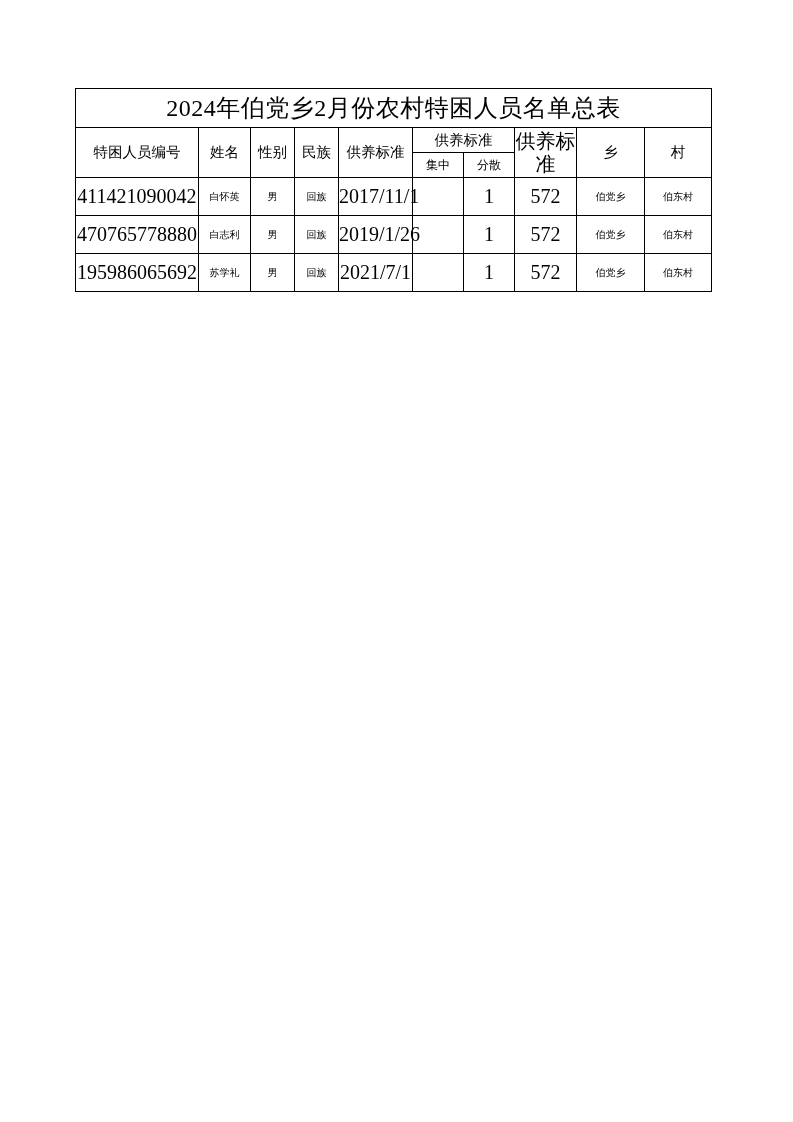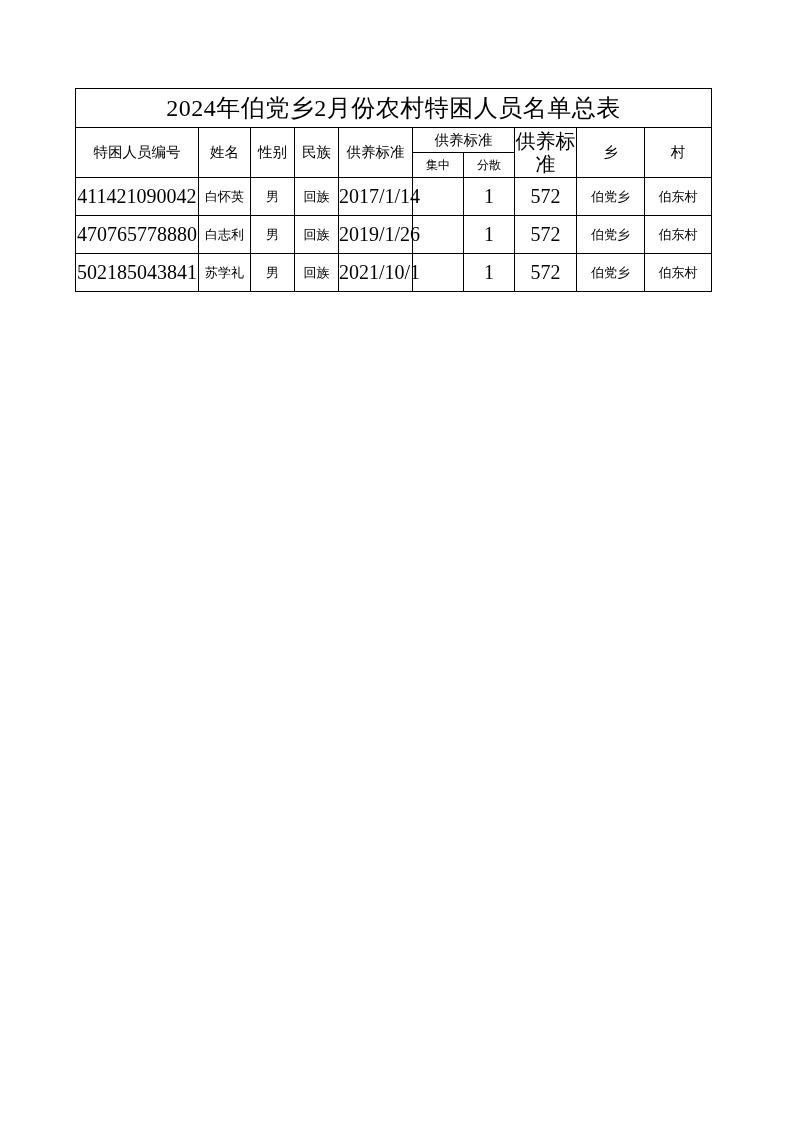"白怀英" .body-cell { font-size: 13px -> 10px }
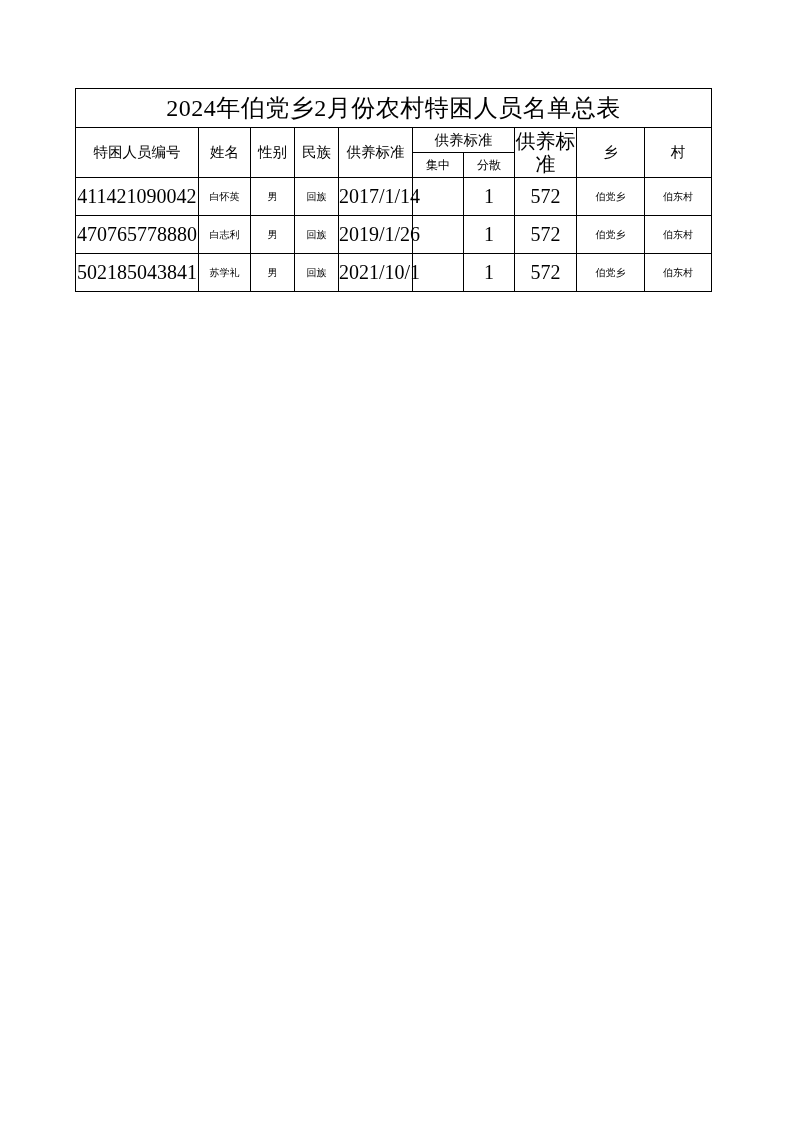"2017/1/14" td.body-cell { text: 2017/1/14 -> 2017/11/1 }
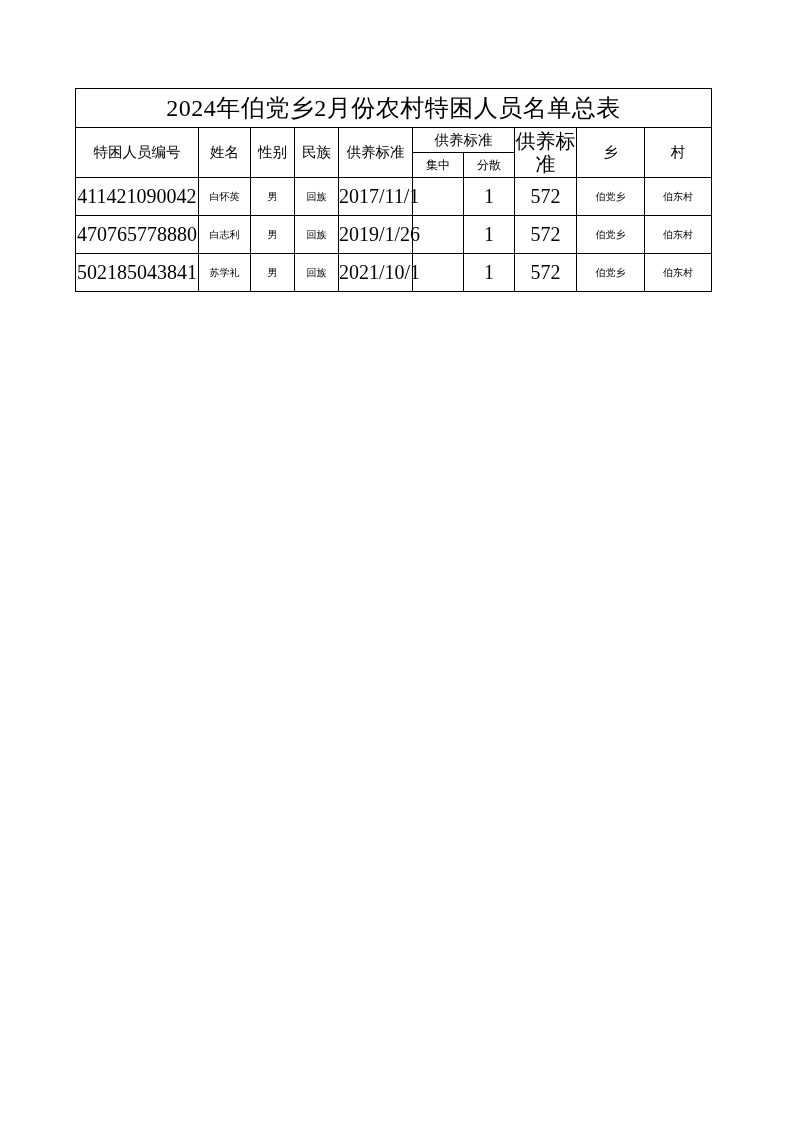"502185043841" td.body-cell { text: 502185043841 -> 195986065692 }
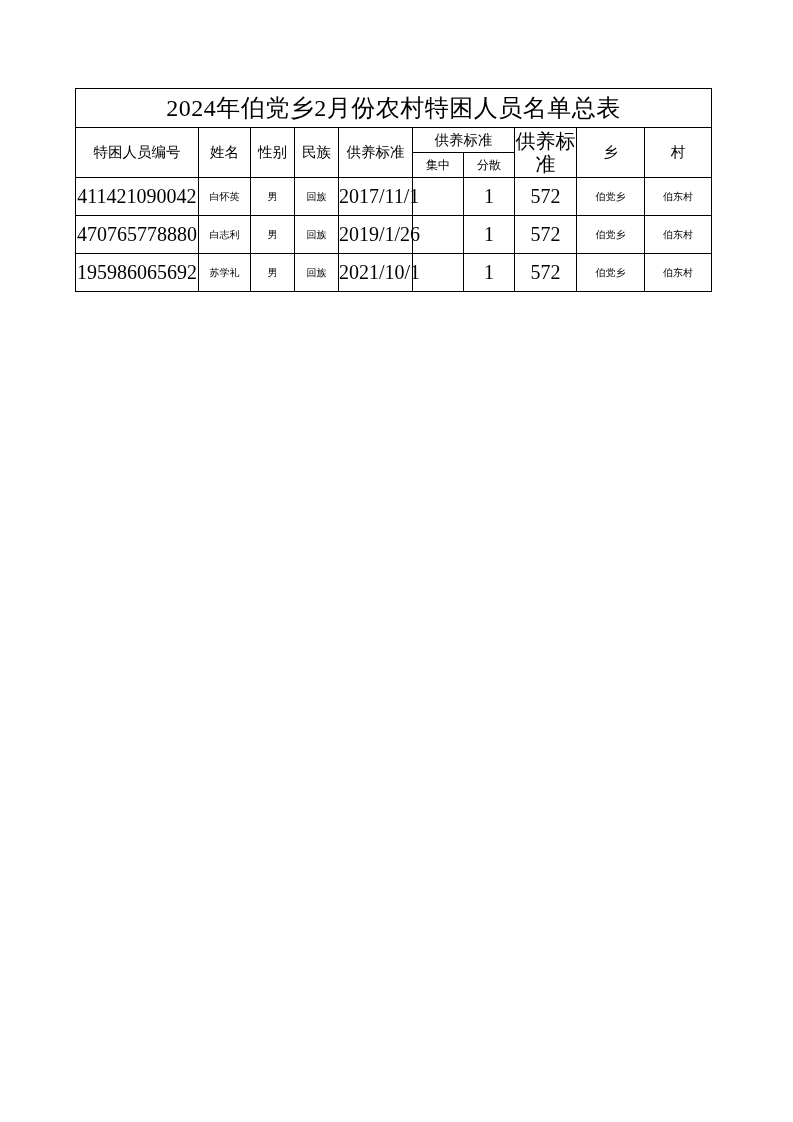"2021/10/1" td.body-cell { text: 2021/10/1 -> 2021/7/1 }
